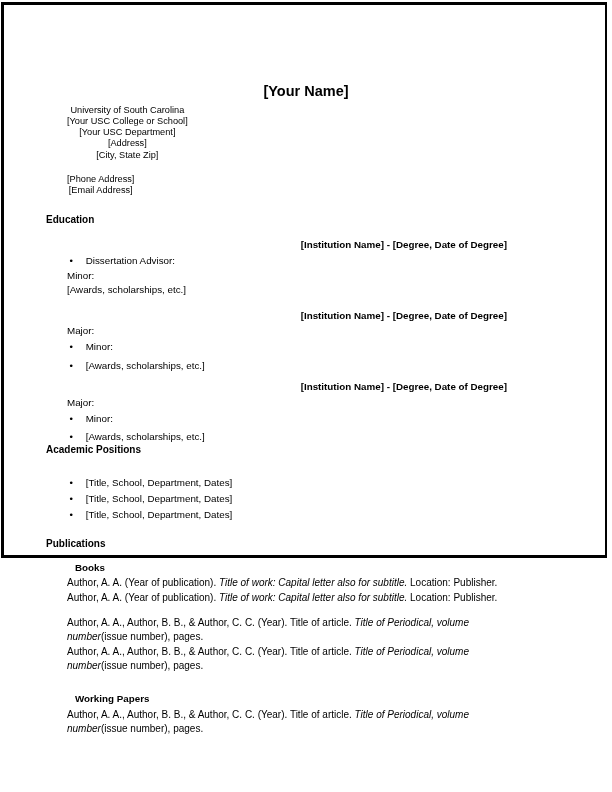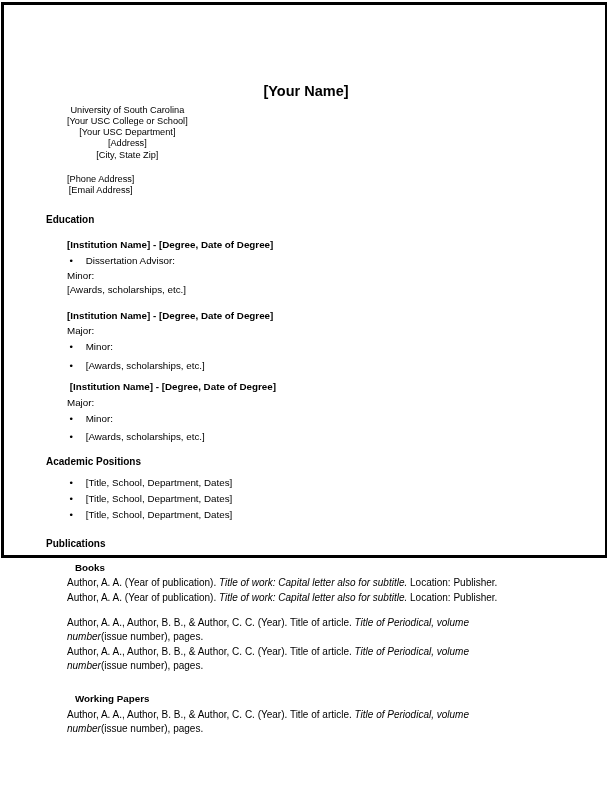"[Institution Name] - [Degree, Date" .edu-title { text-align: none -> right }
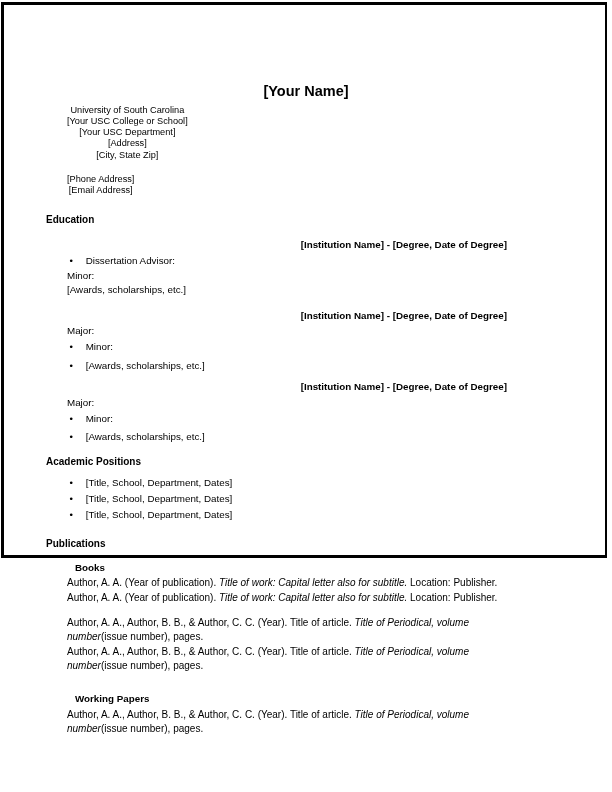"Academic Positions" #h-academic { top: 456px -> 444px }
